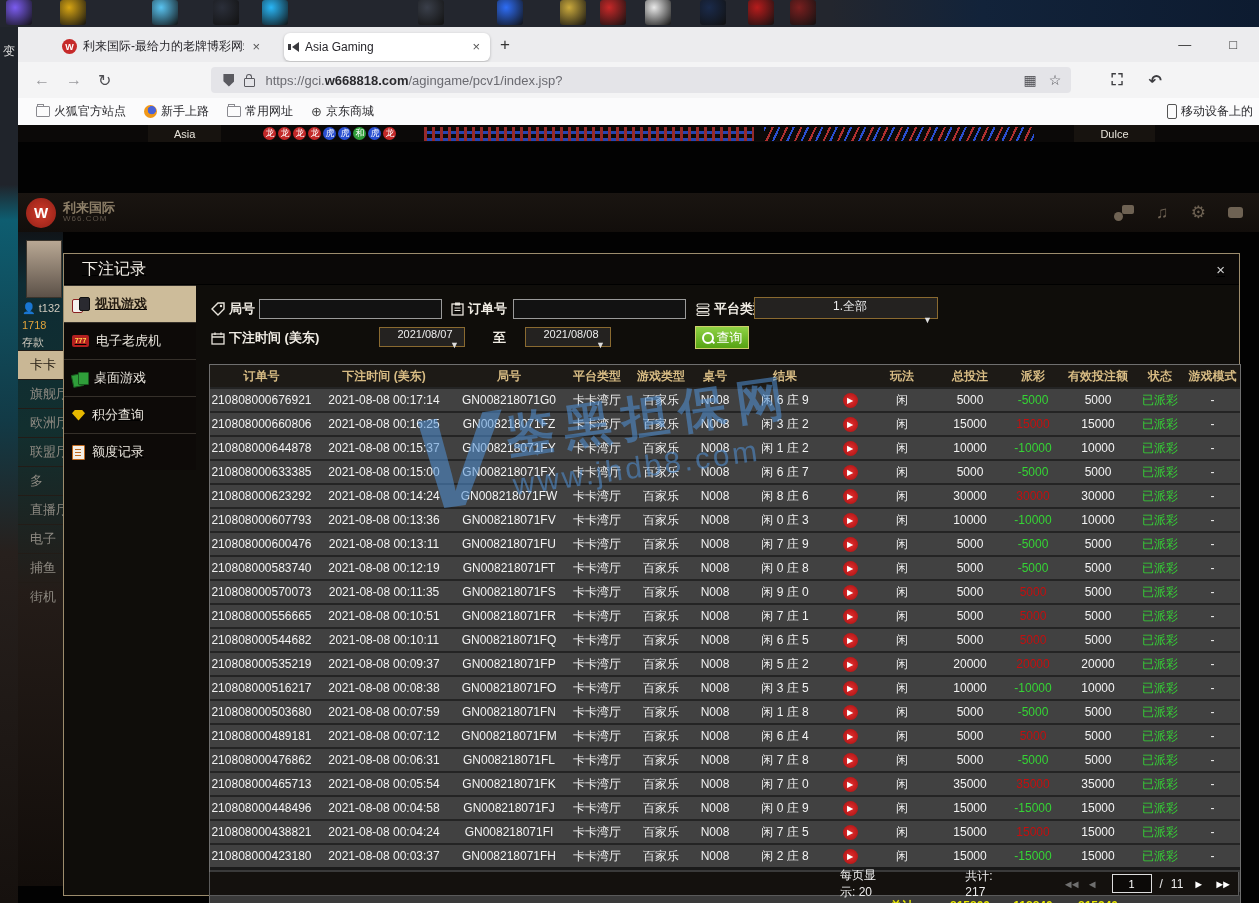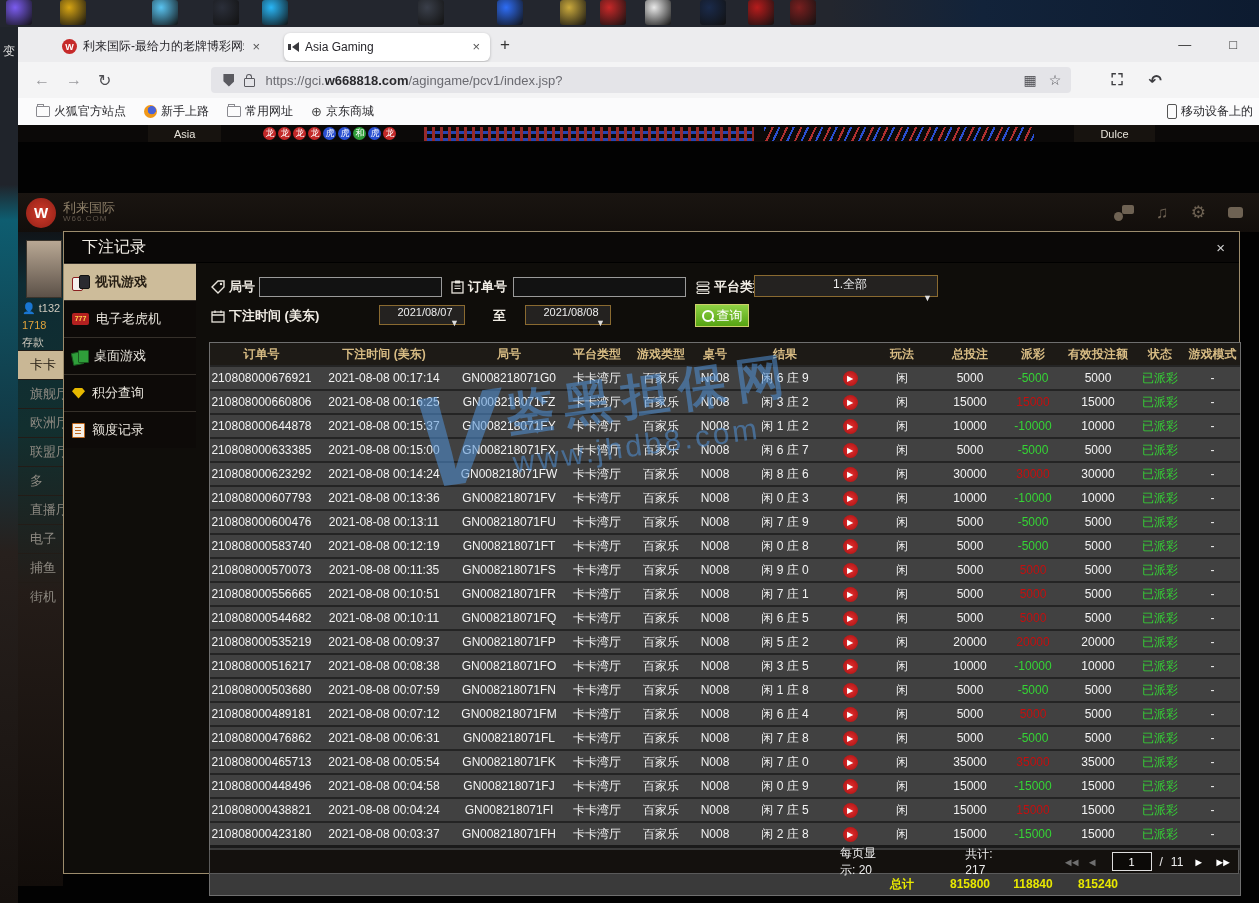"利来国际" .logo-txt .cn { font-weight: none -> bold }
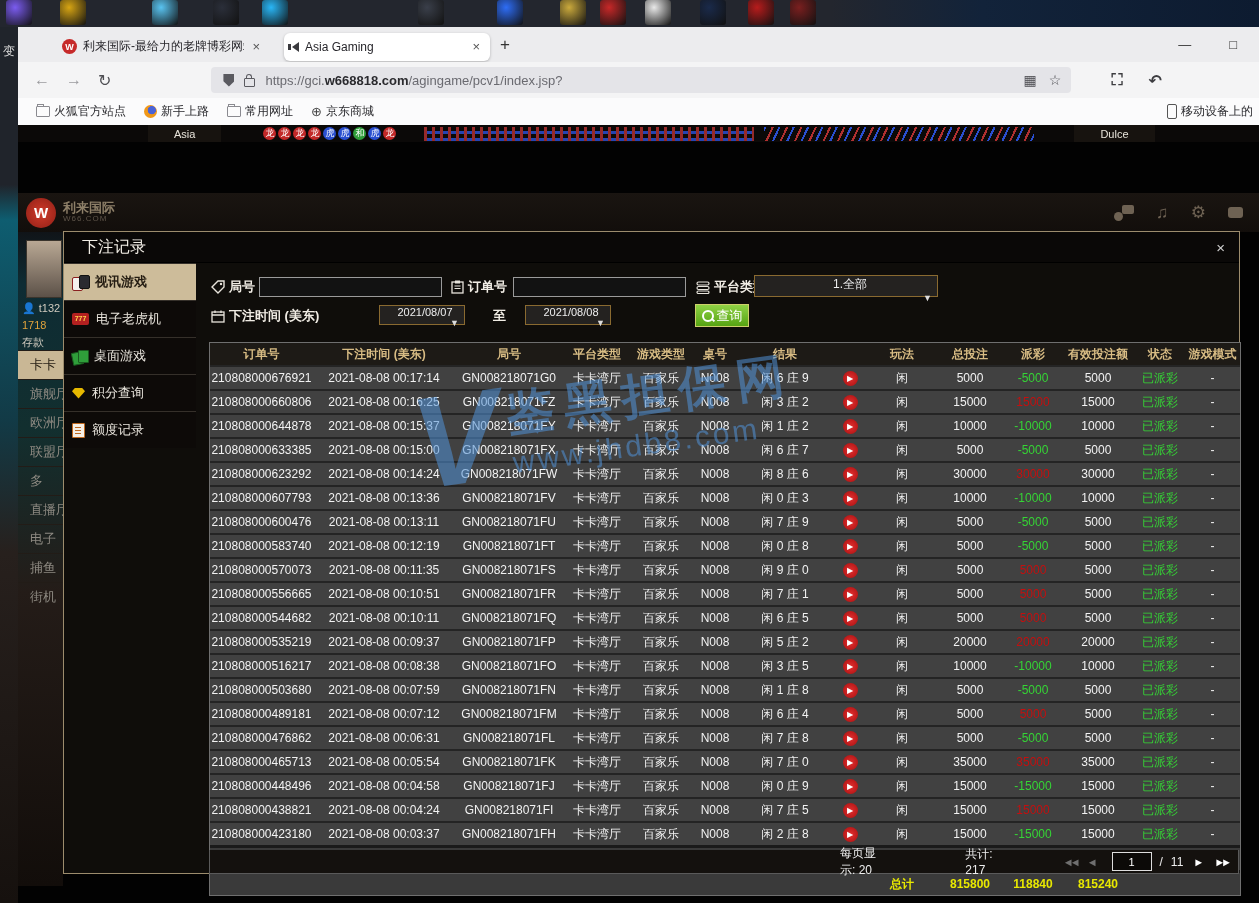"下注记录" #modal { text-decoration: none -> underline; top: 106px -> 128px }
